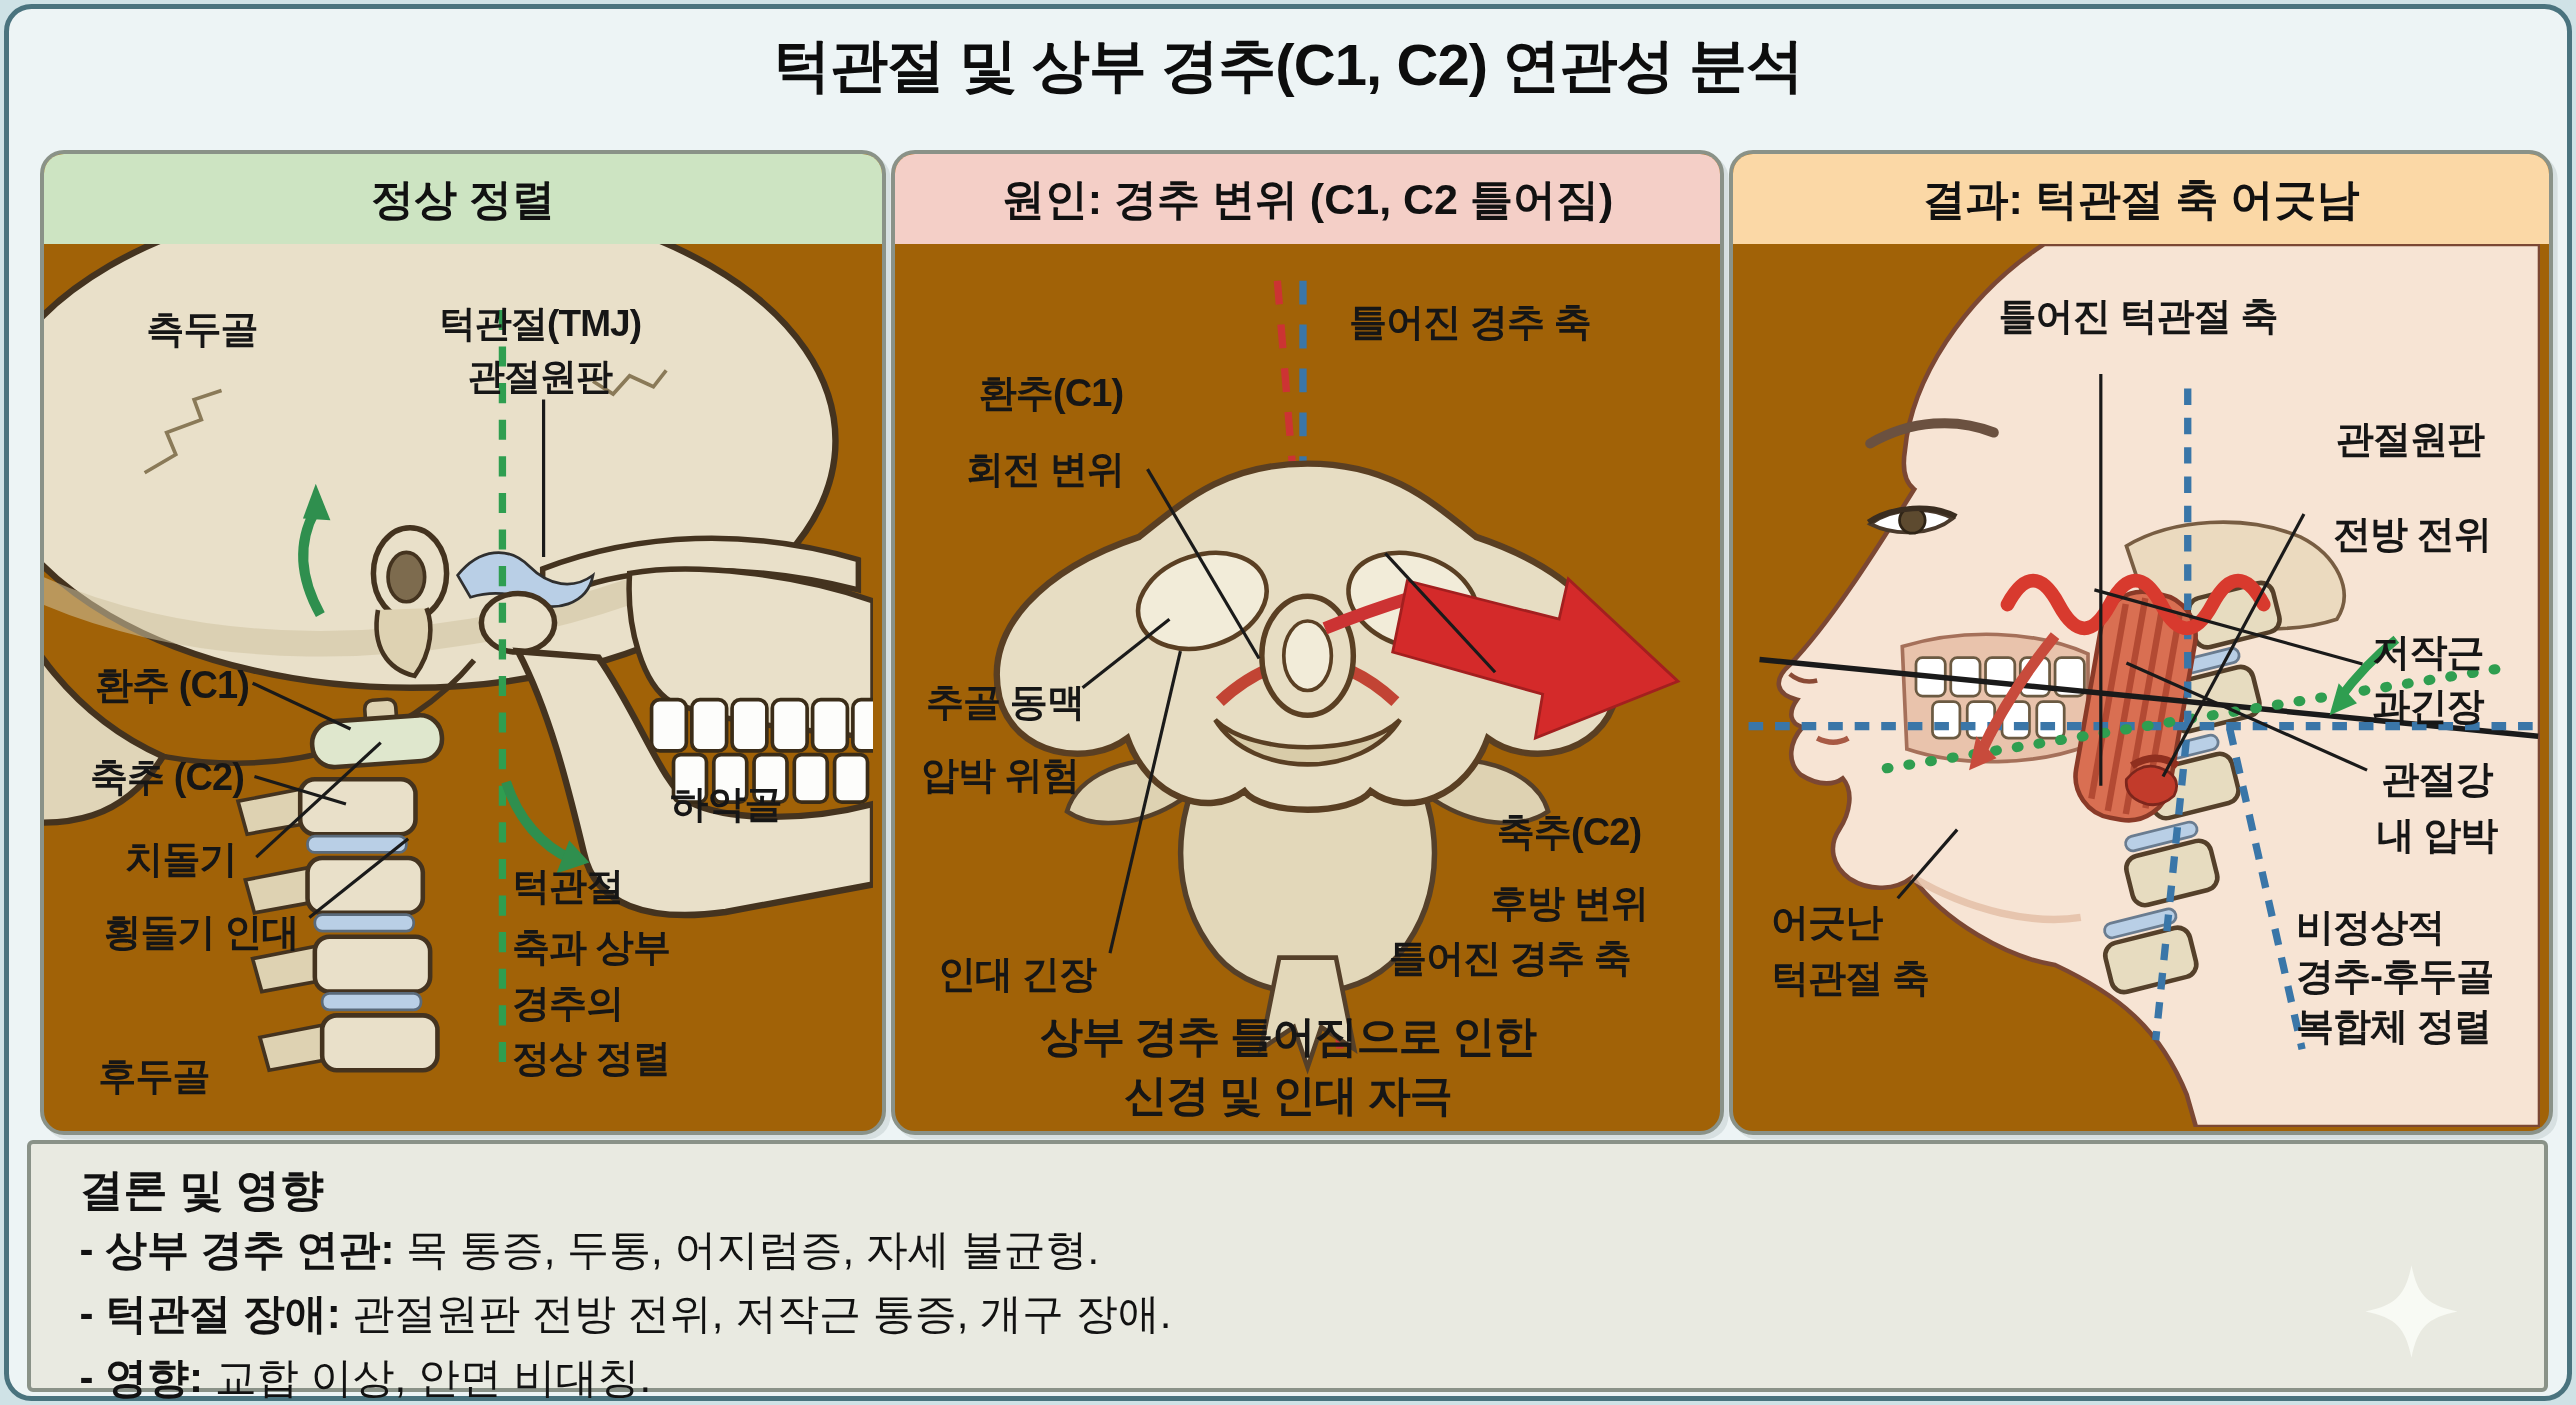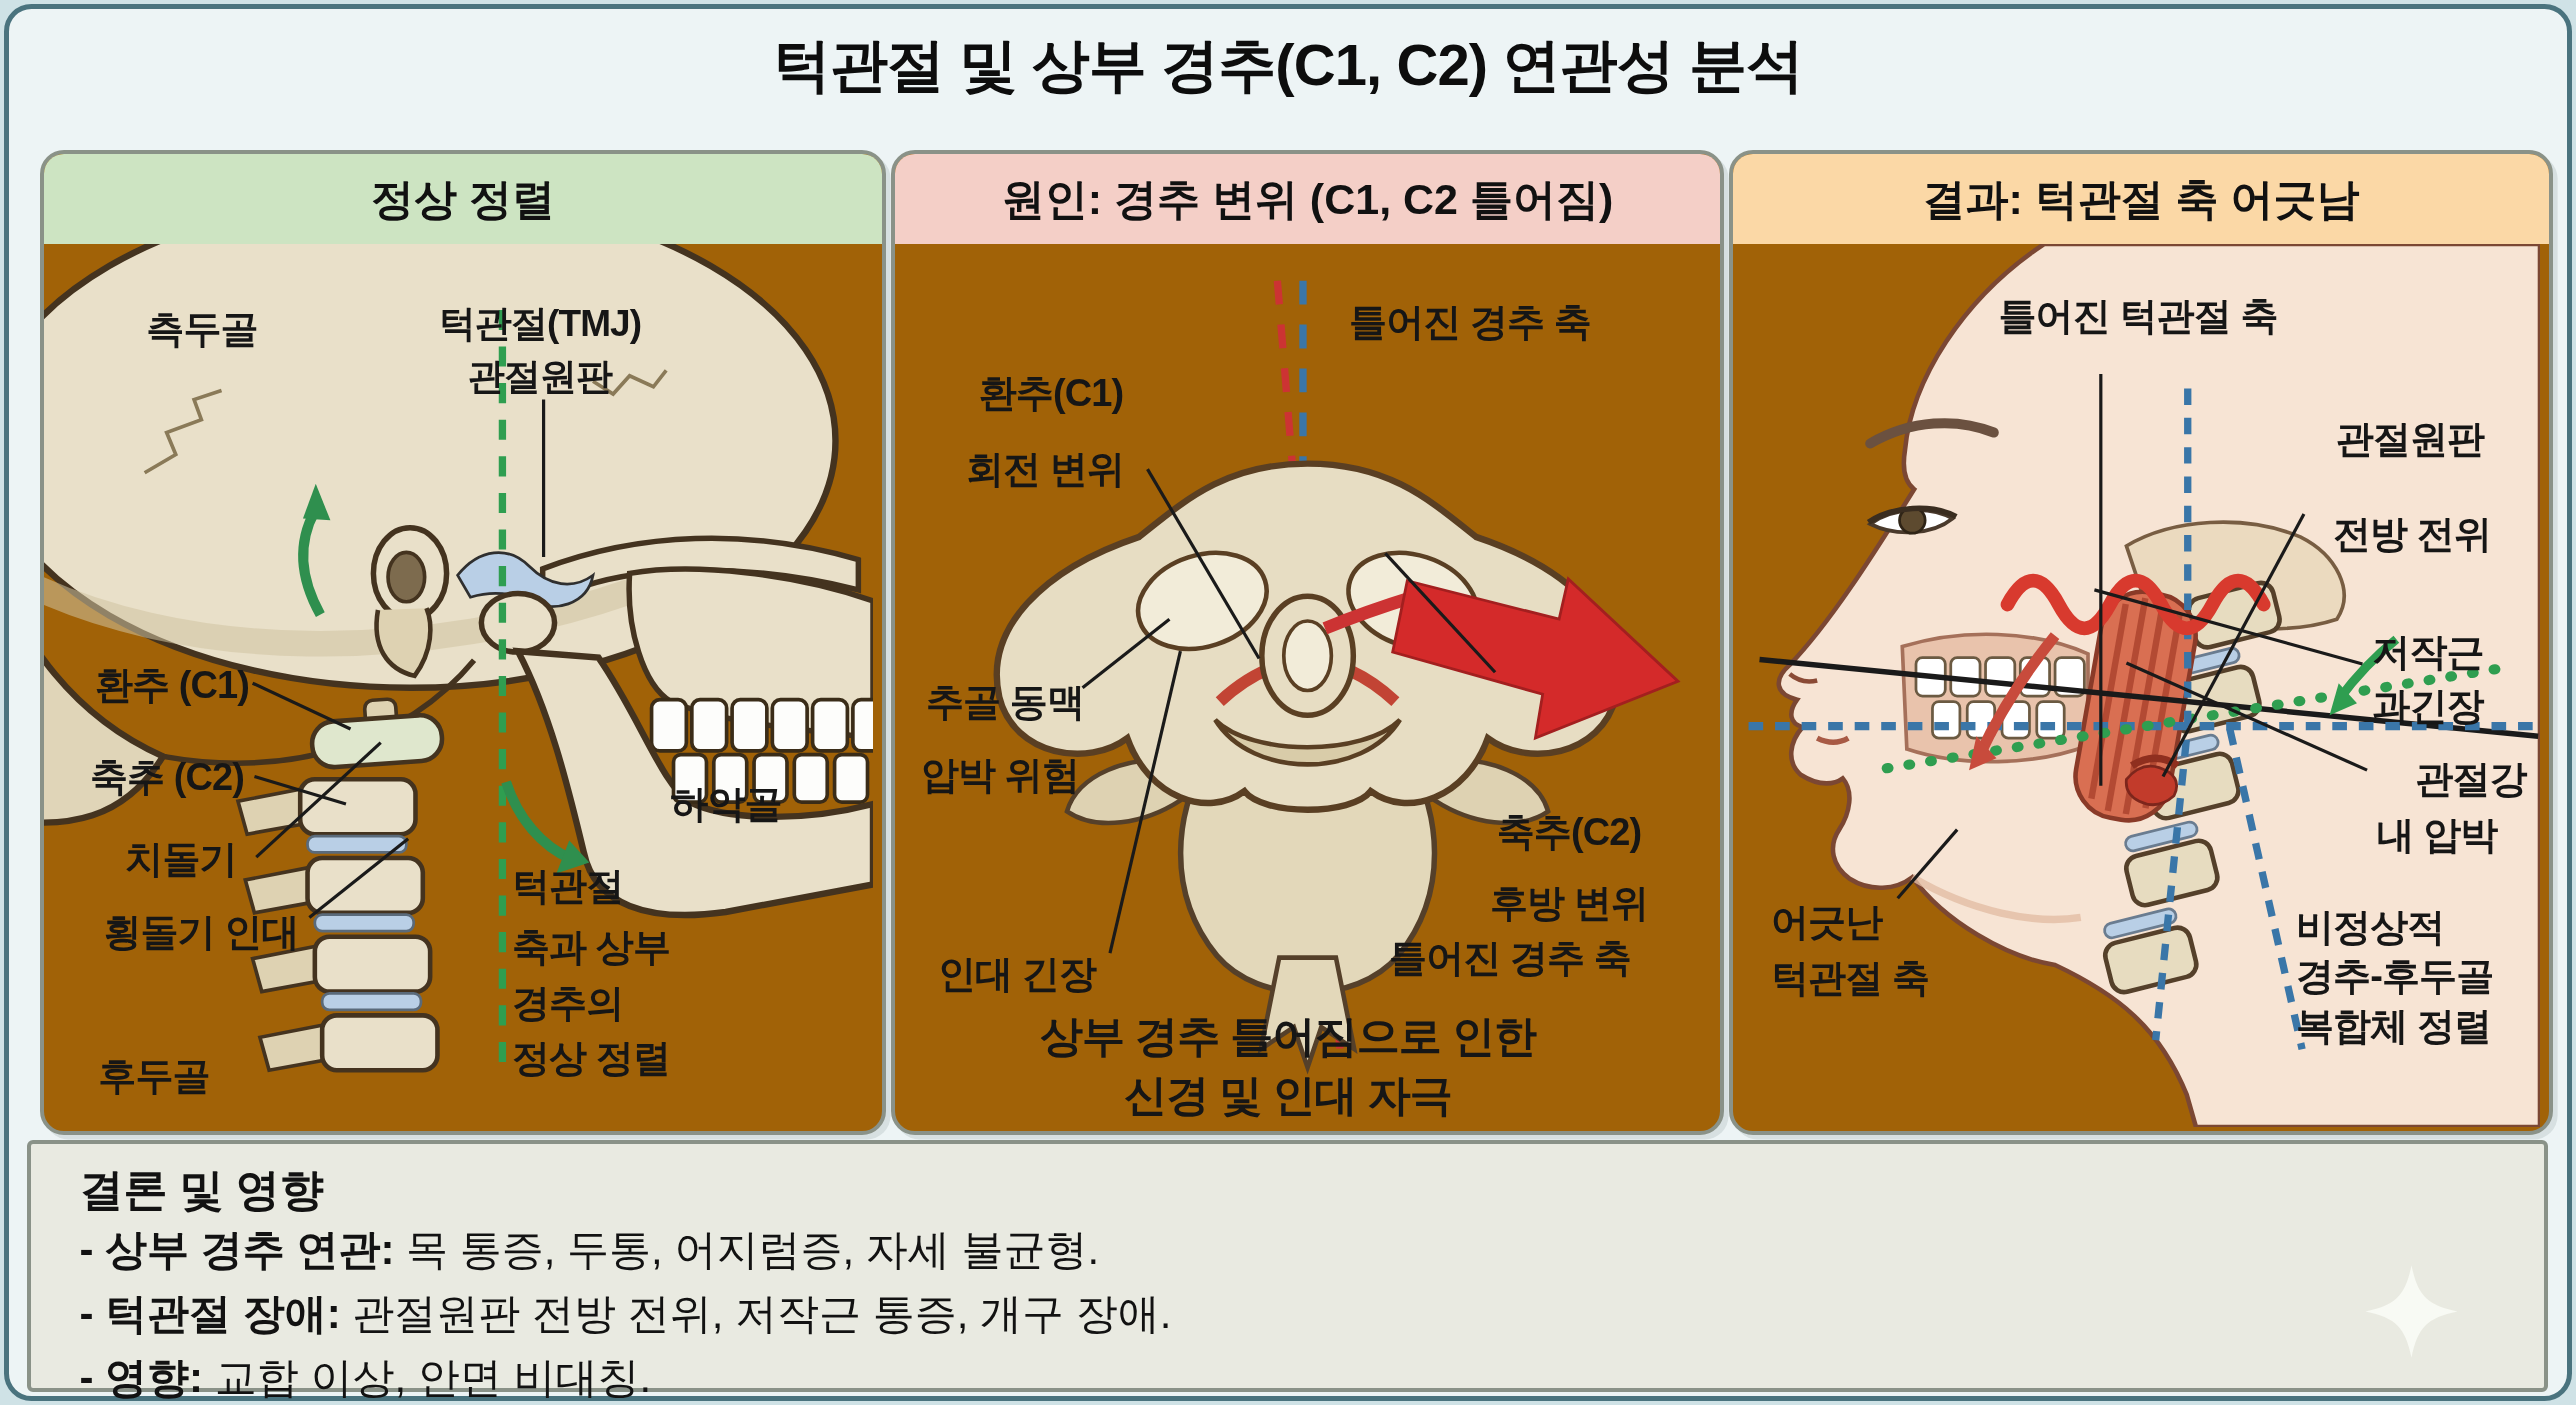"관절강" div.lbl { margin-left: 34px -> none }
